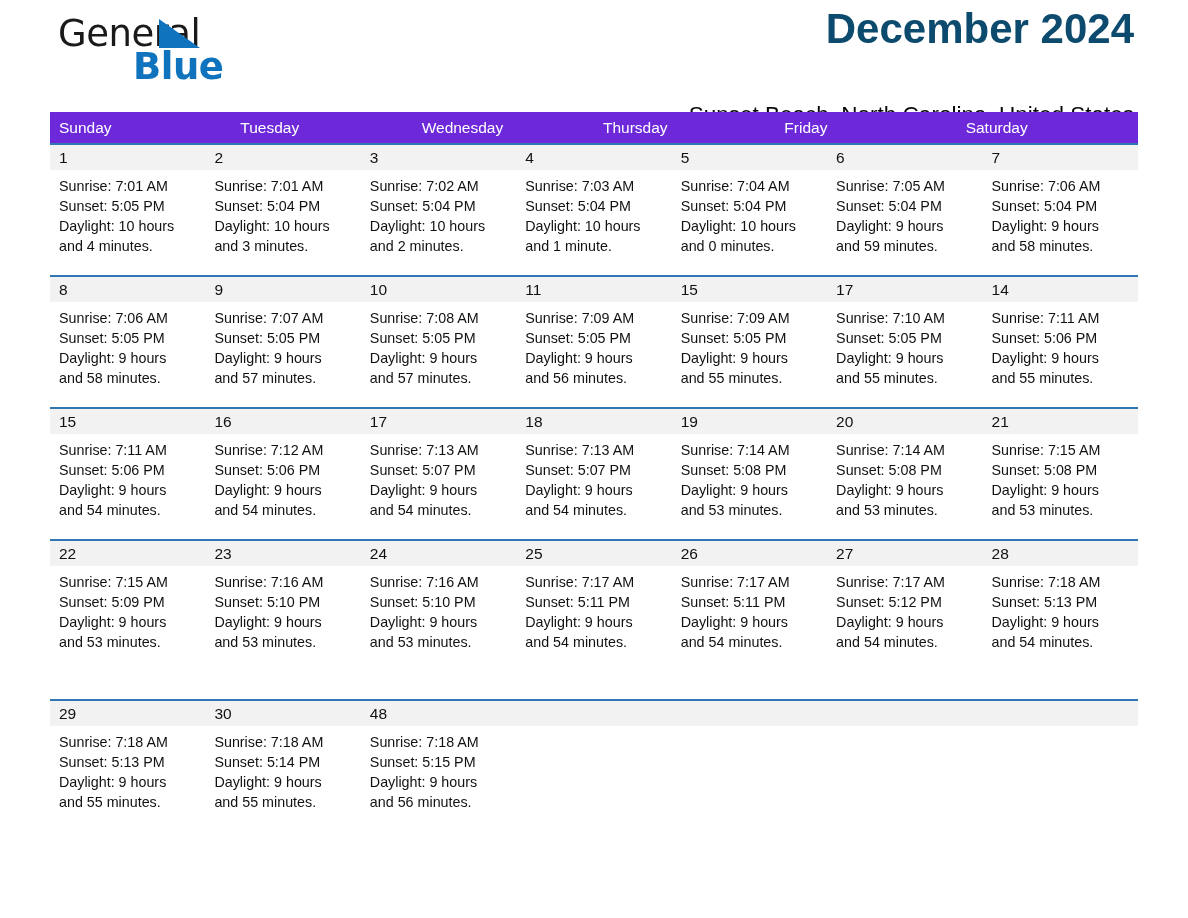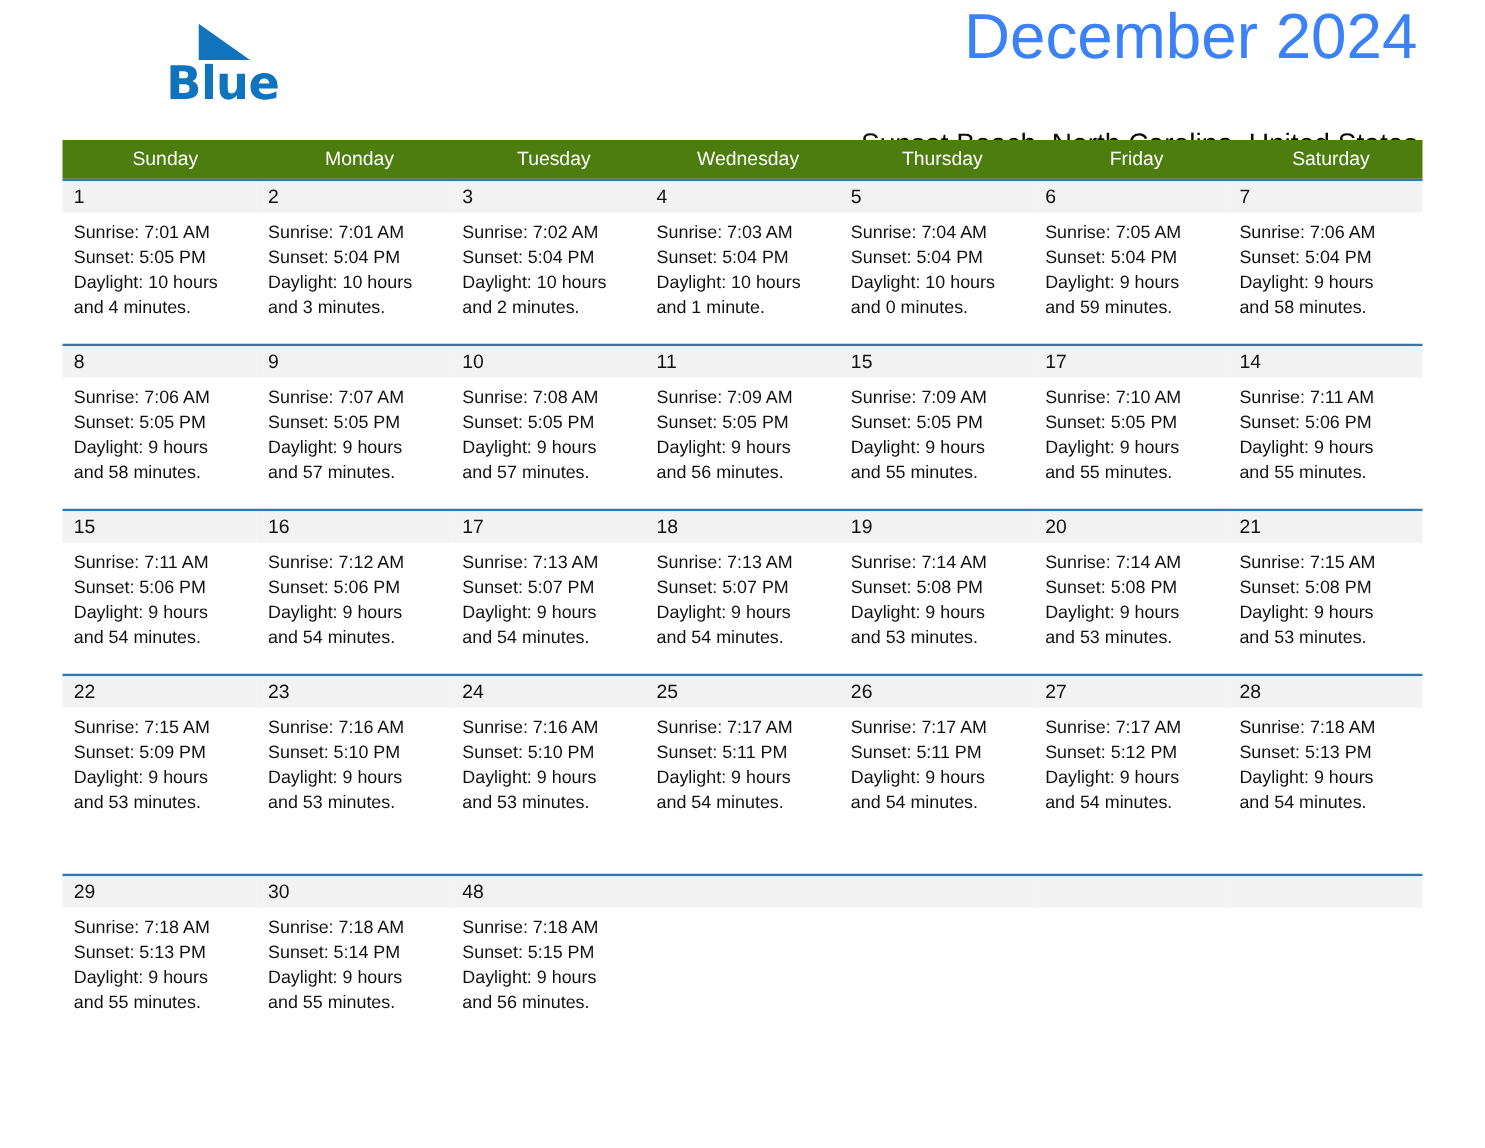"General" span.brand-general { html: none -> <span>General</span> }
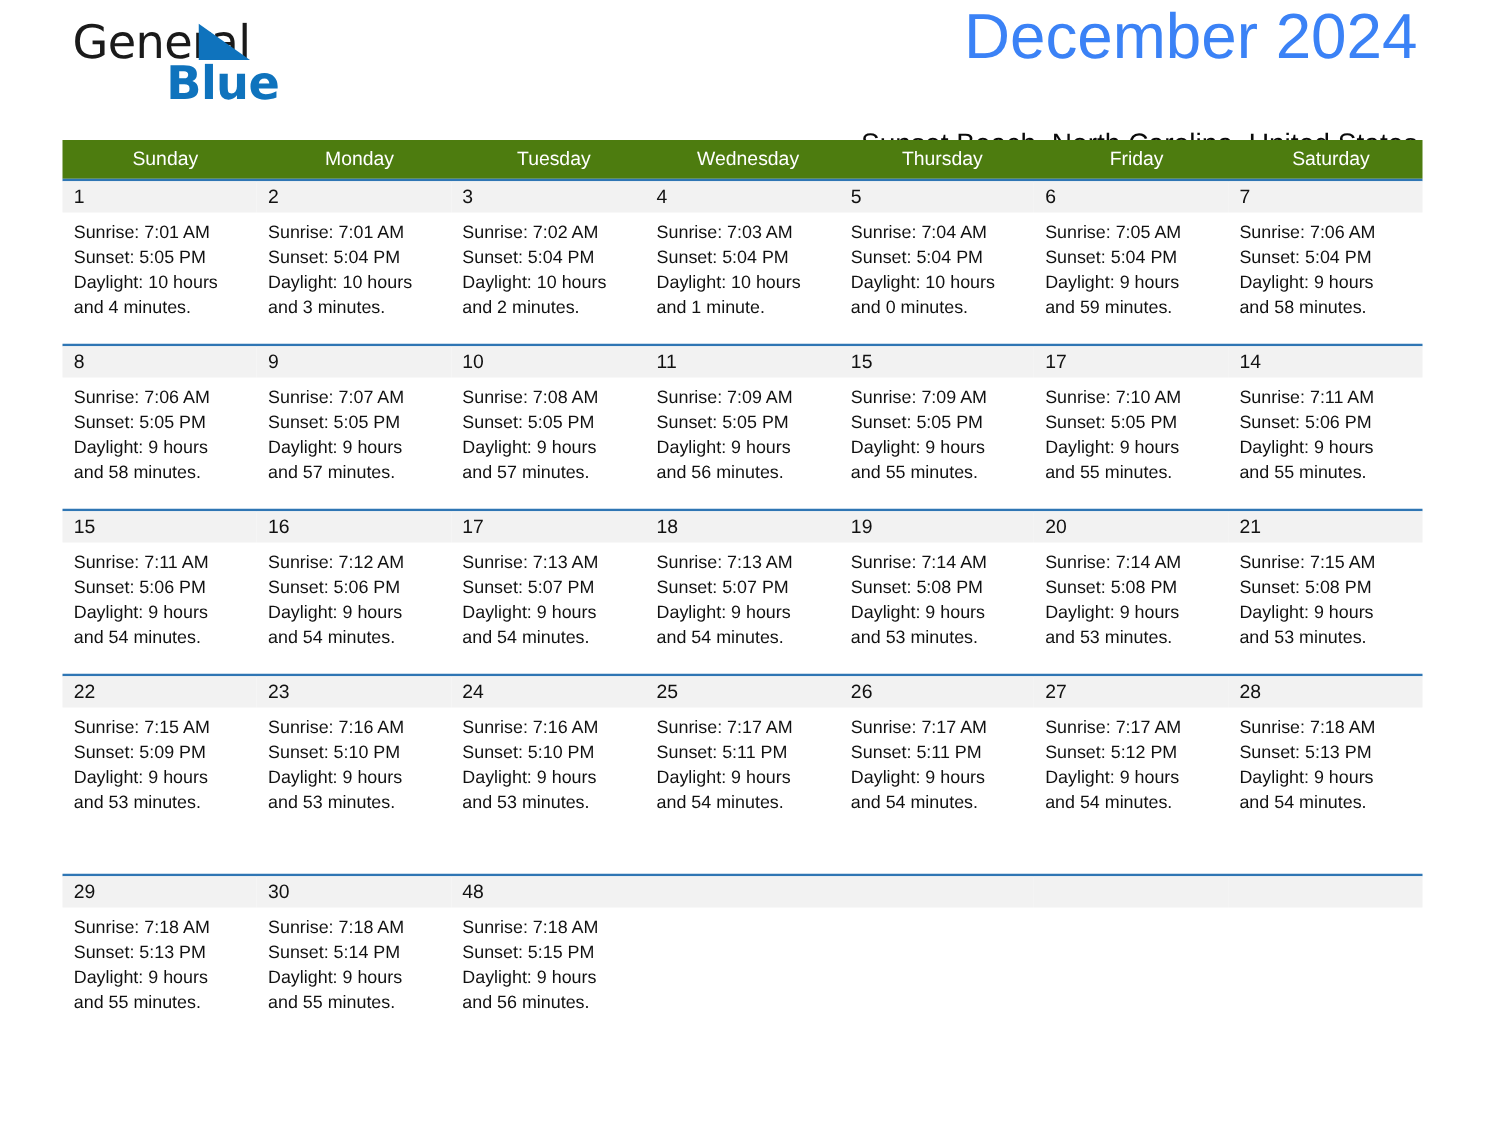"December 2024" .cal-title { color: #3b82f6 -> #0c4a6e; font-size: 51px -> 42px; font-weight: 400 -> 700 }
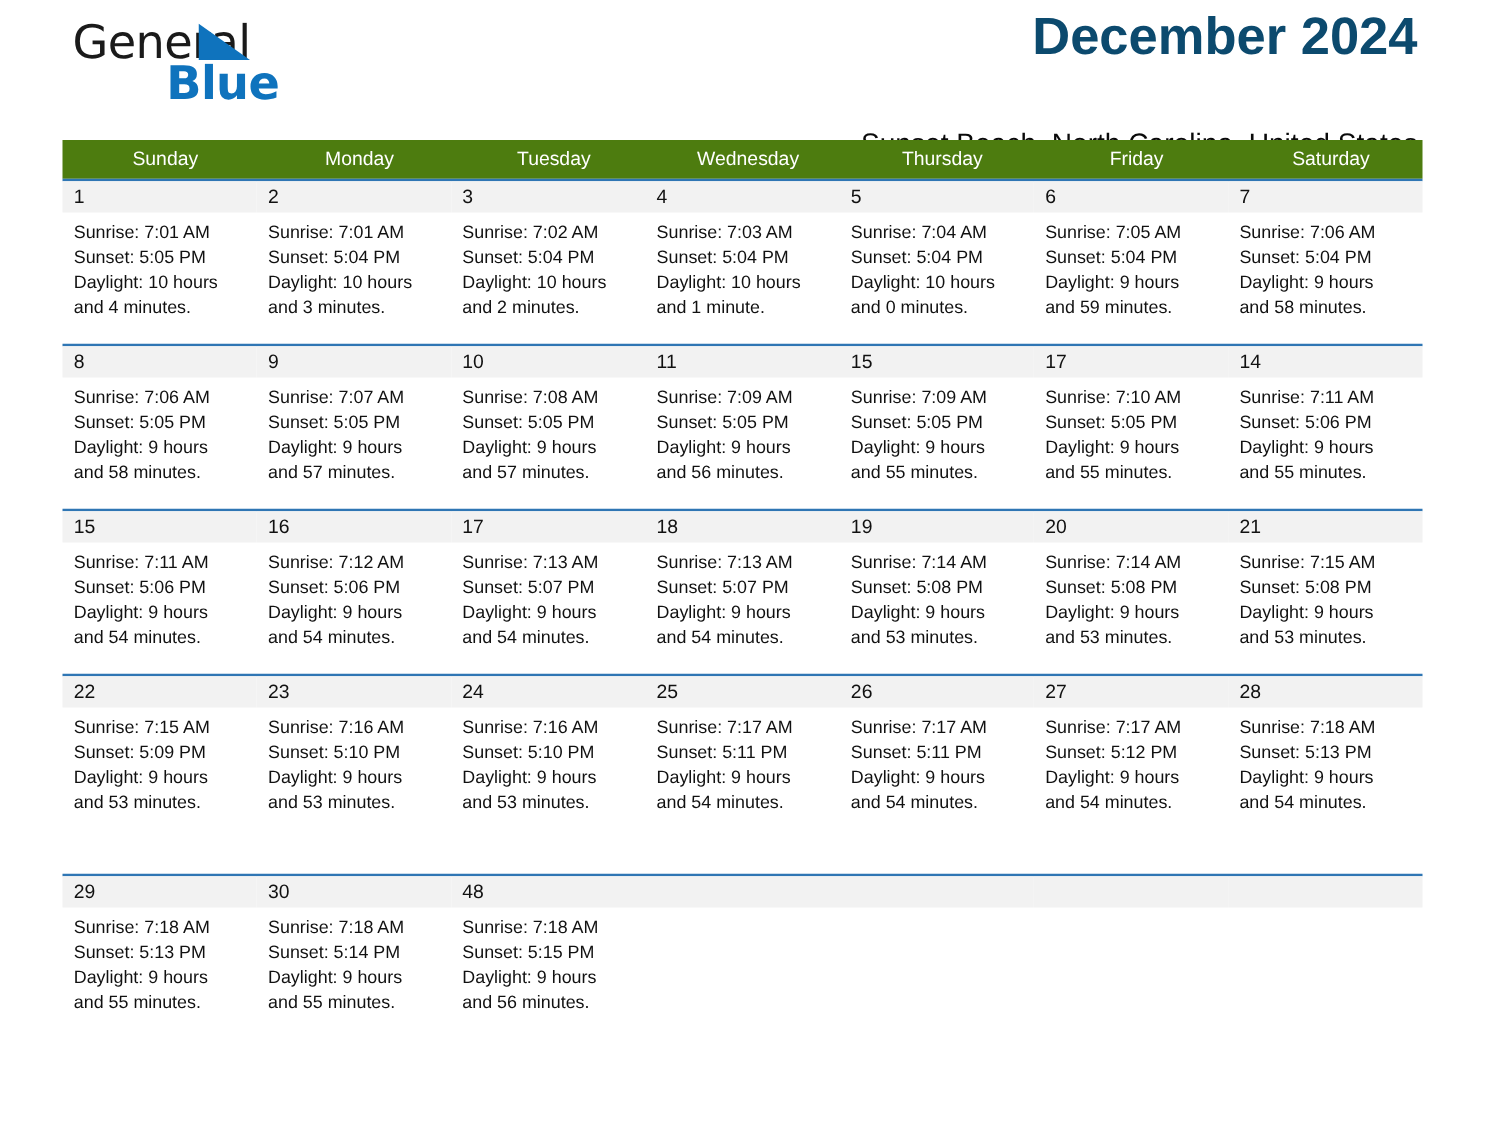"Sunday" .weekdays { background: #4d7c0f -> #6d28d9; text-align: center -> none }
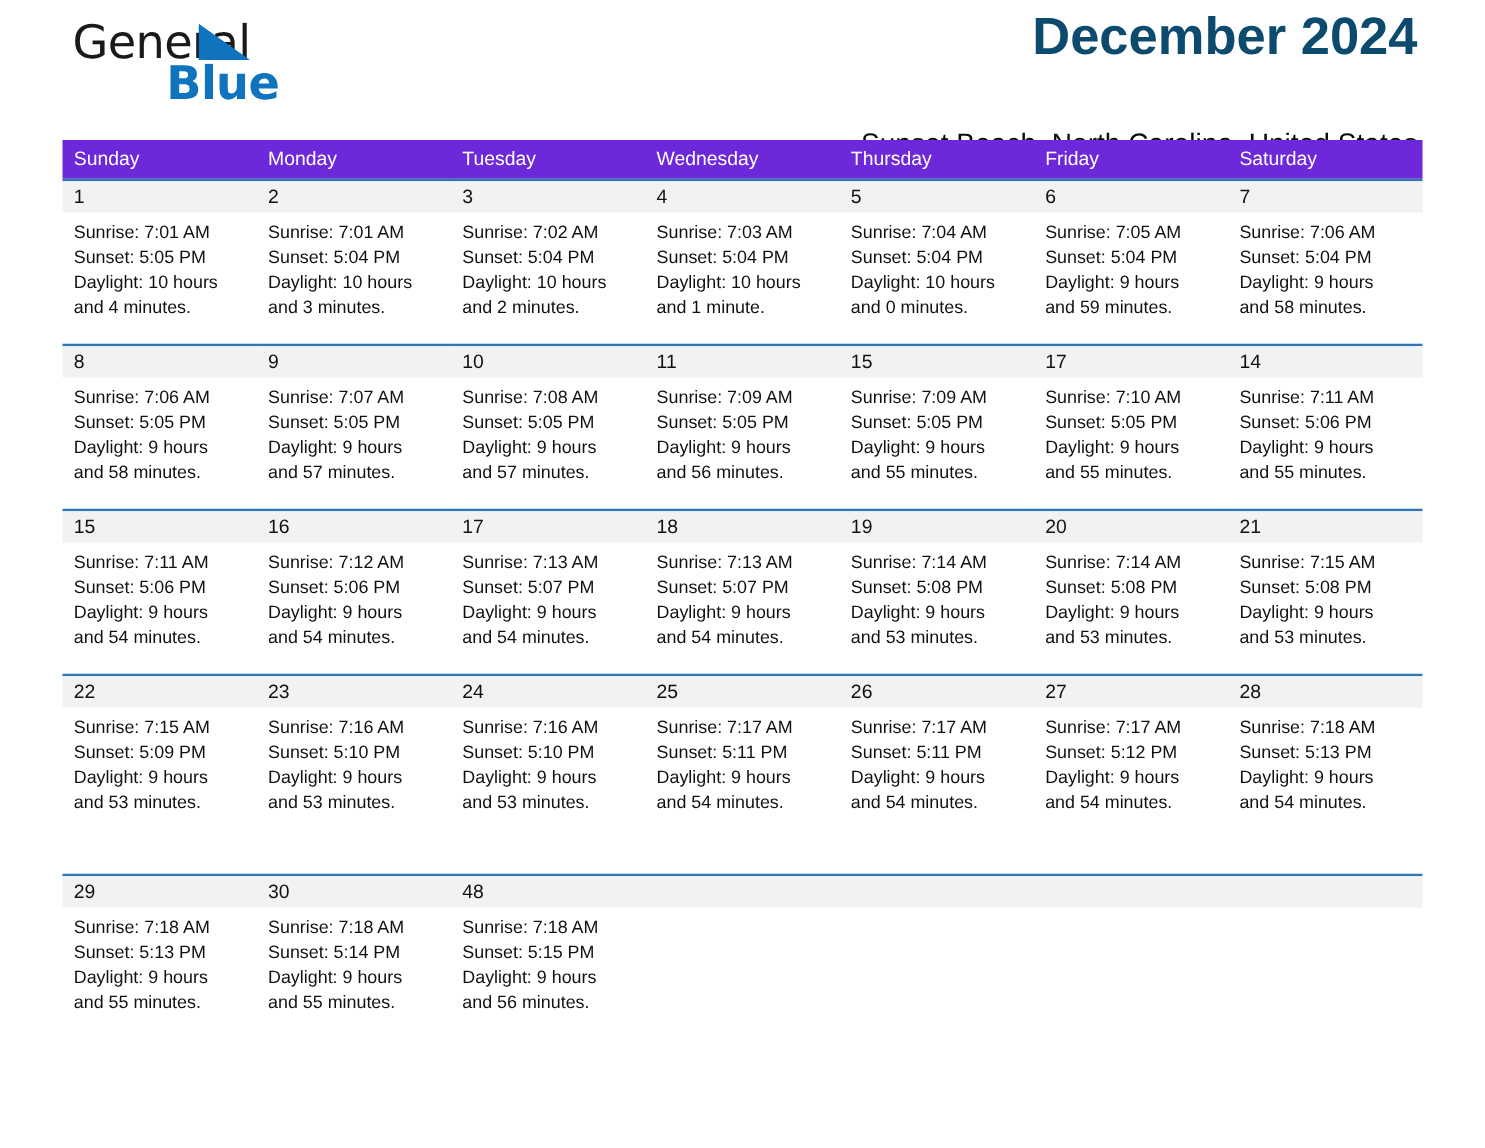"Monday" div.weekday { html: <div>Monday</div> -> none }
